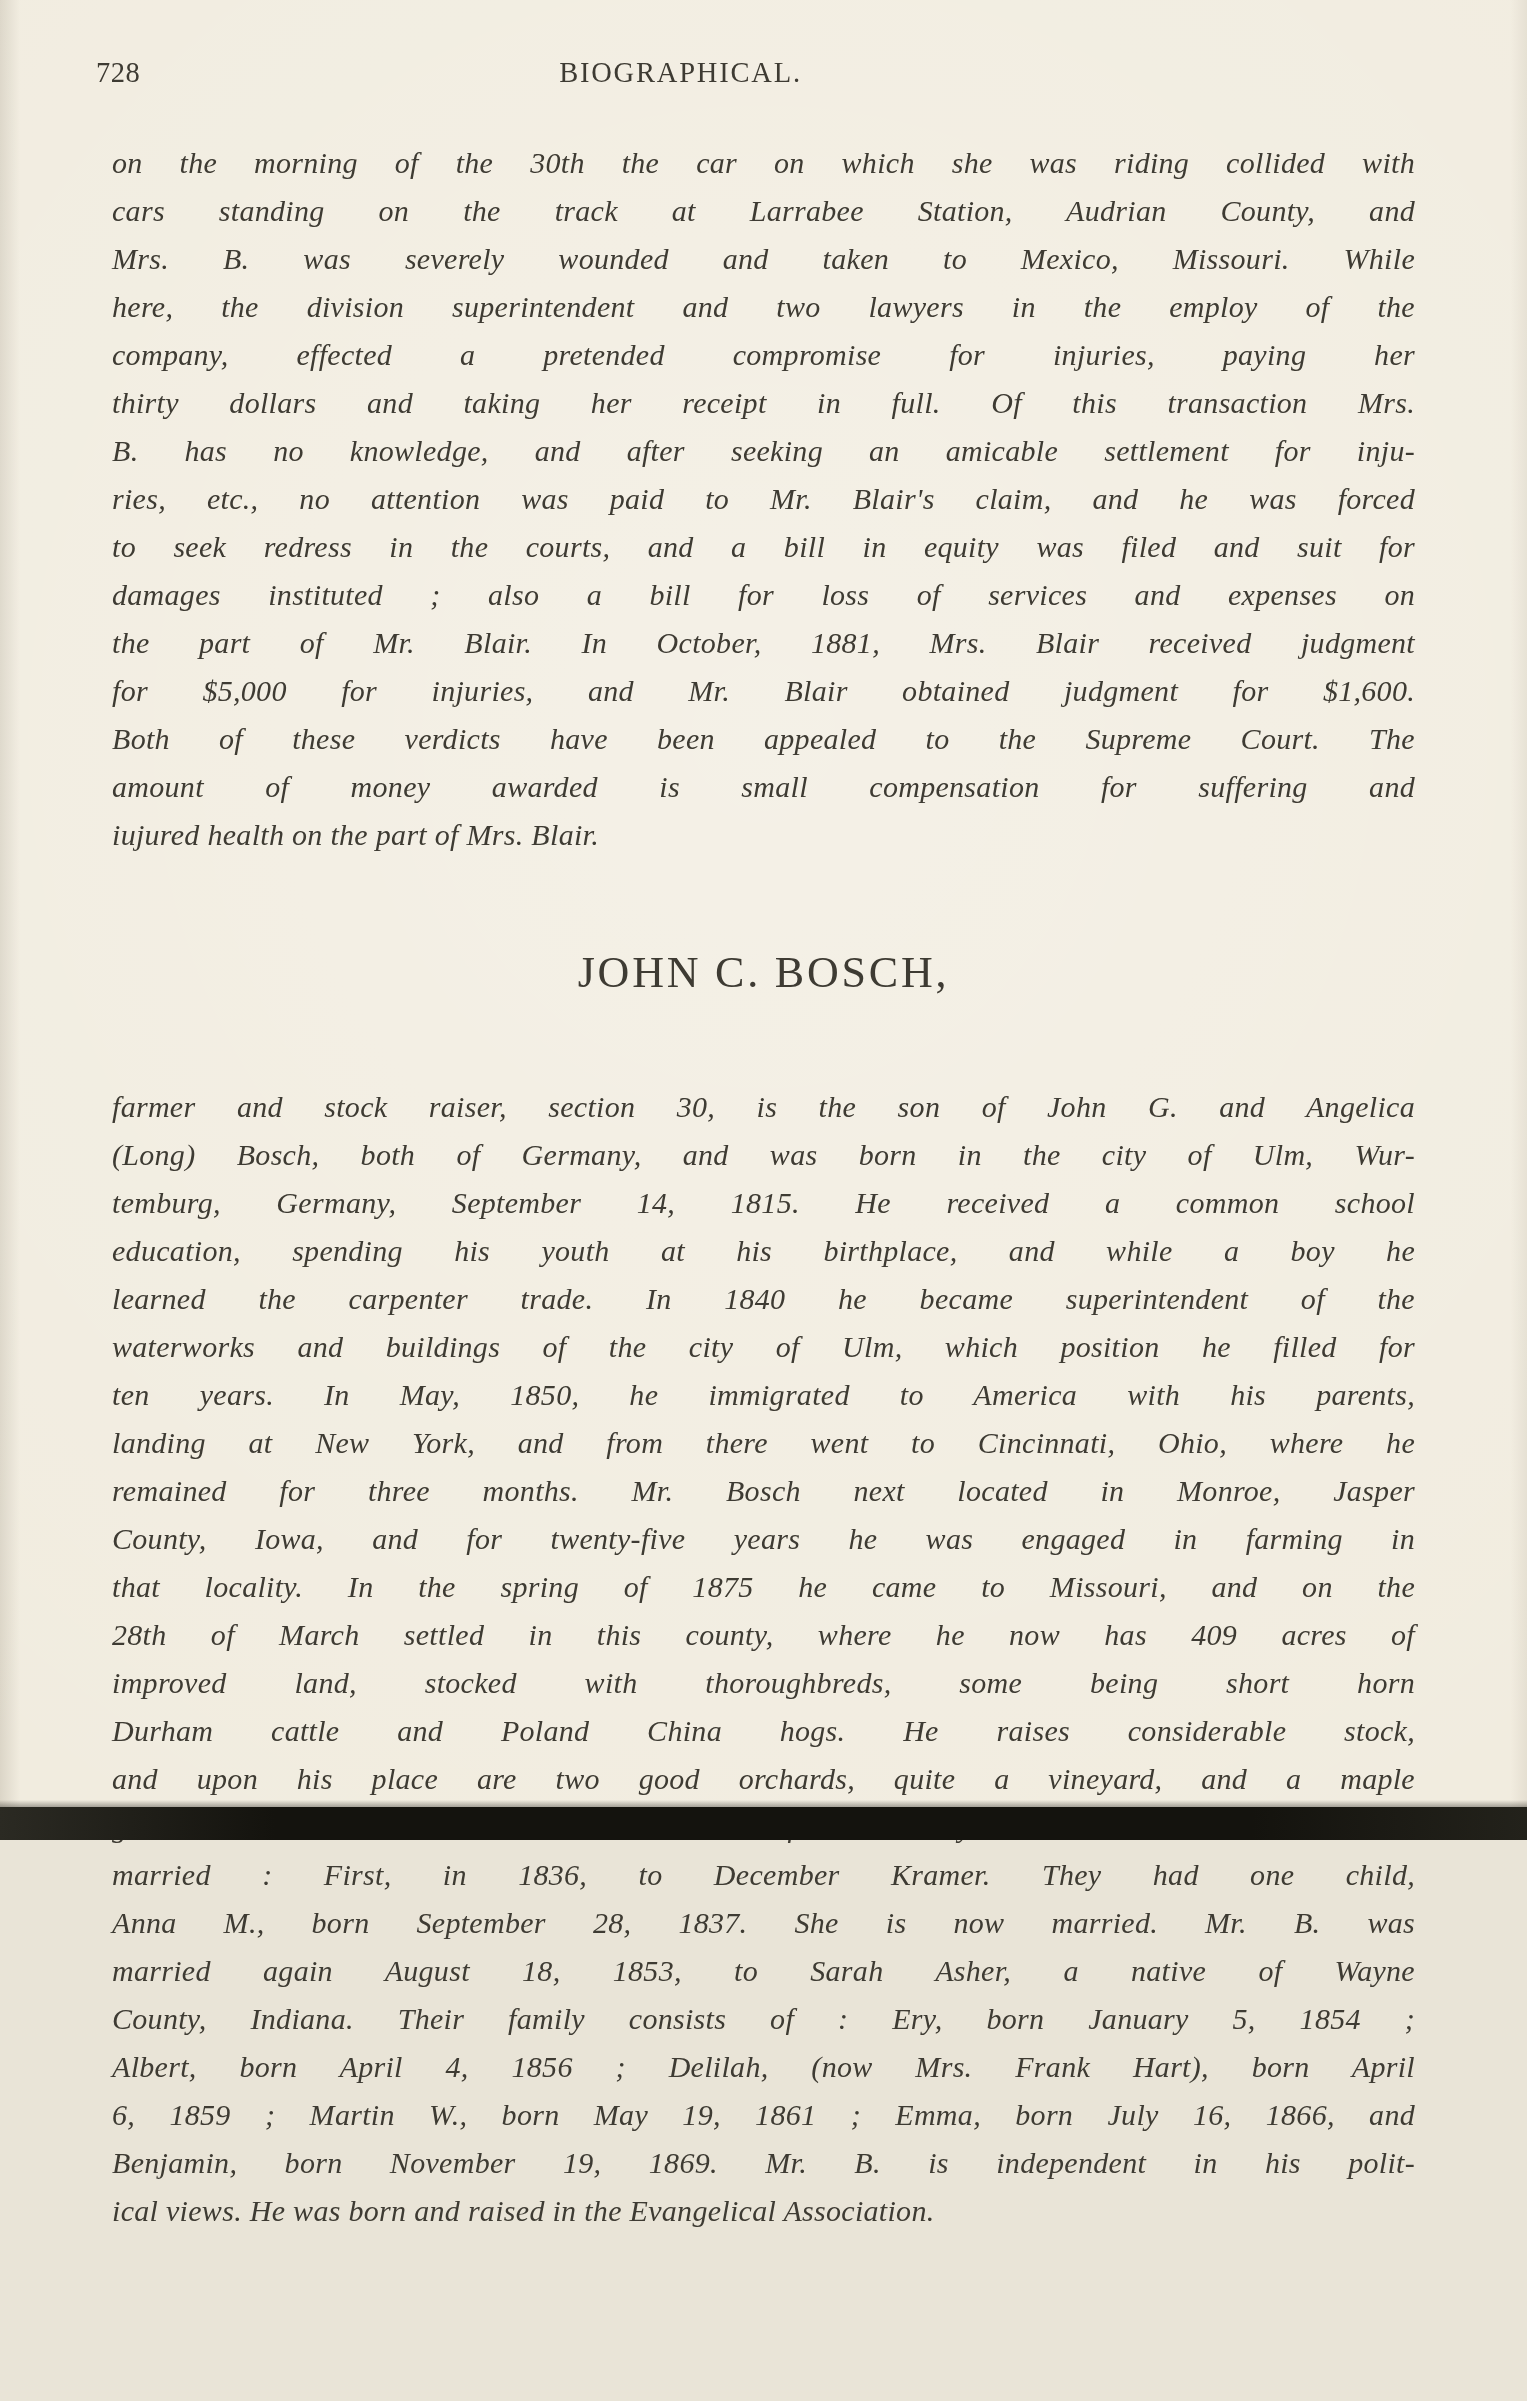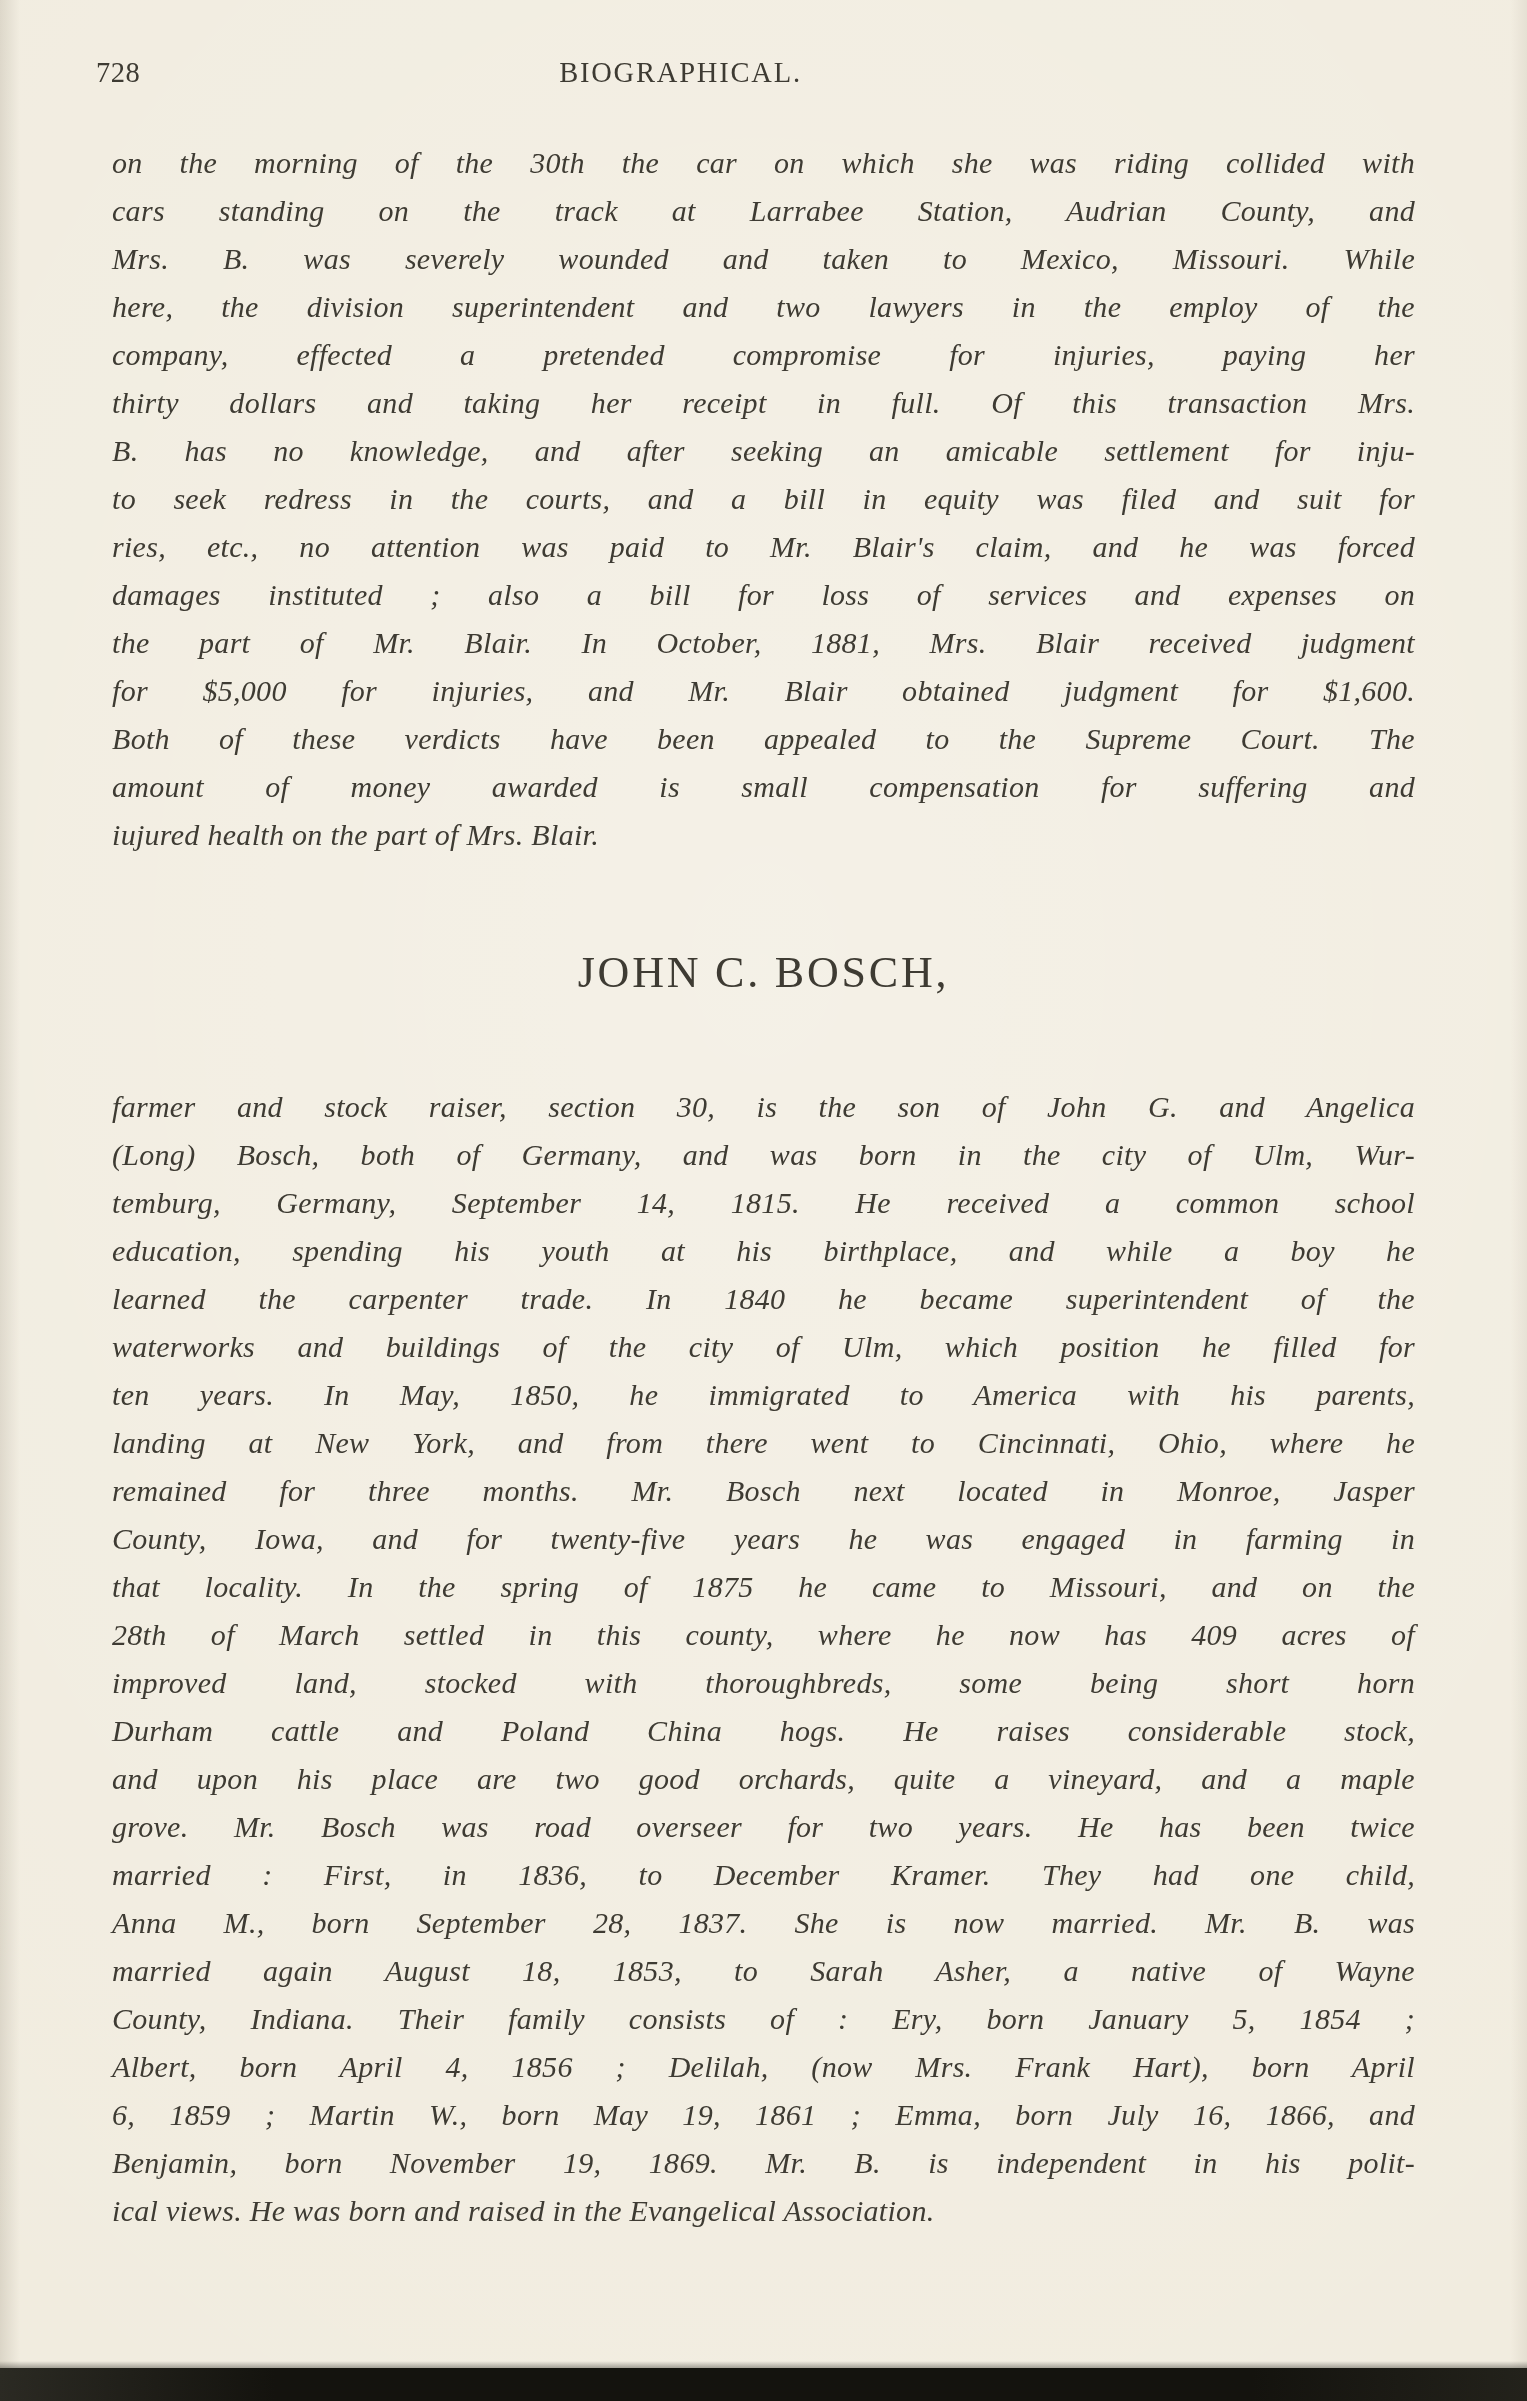"728" .page { height: 2401px -> 1840px }
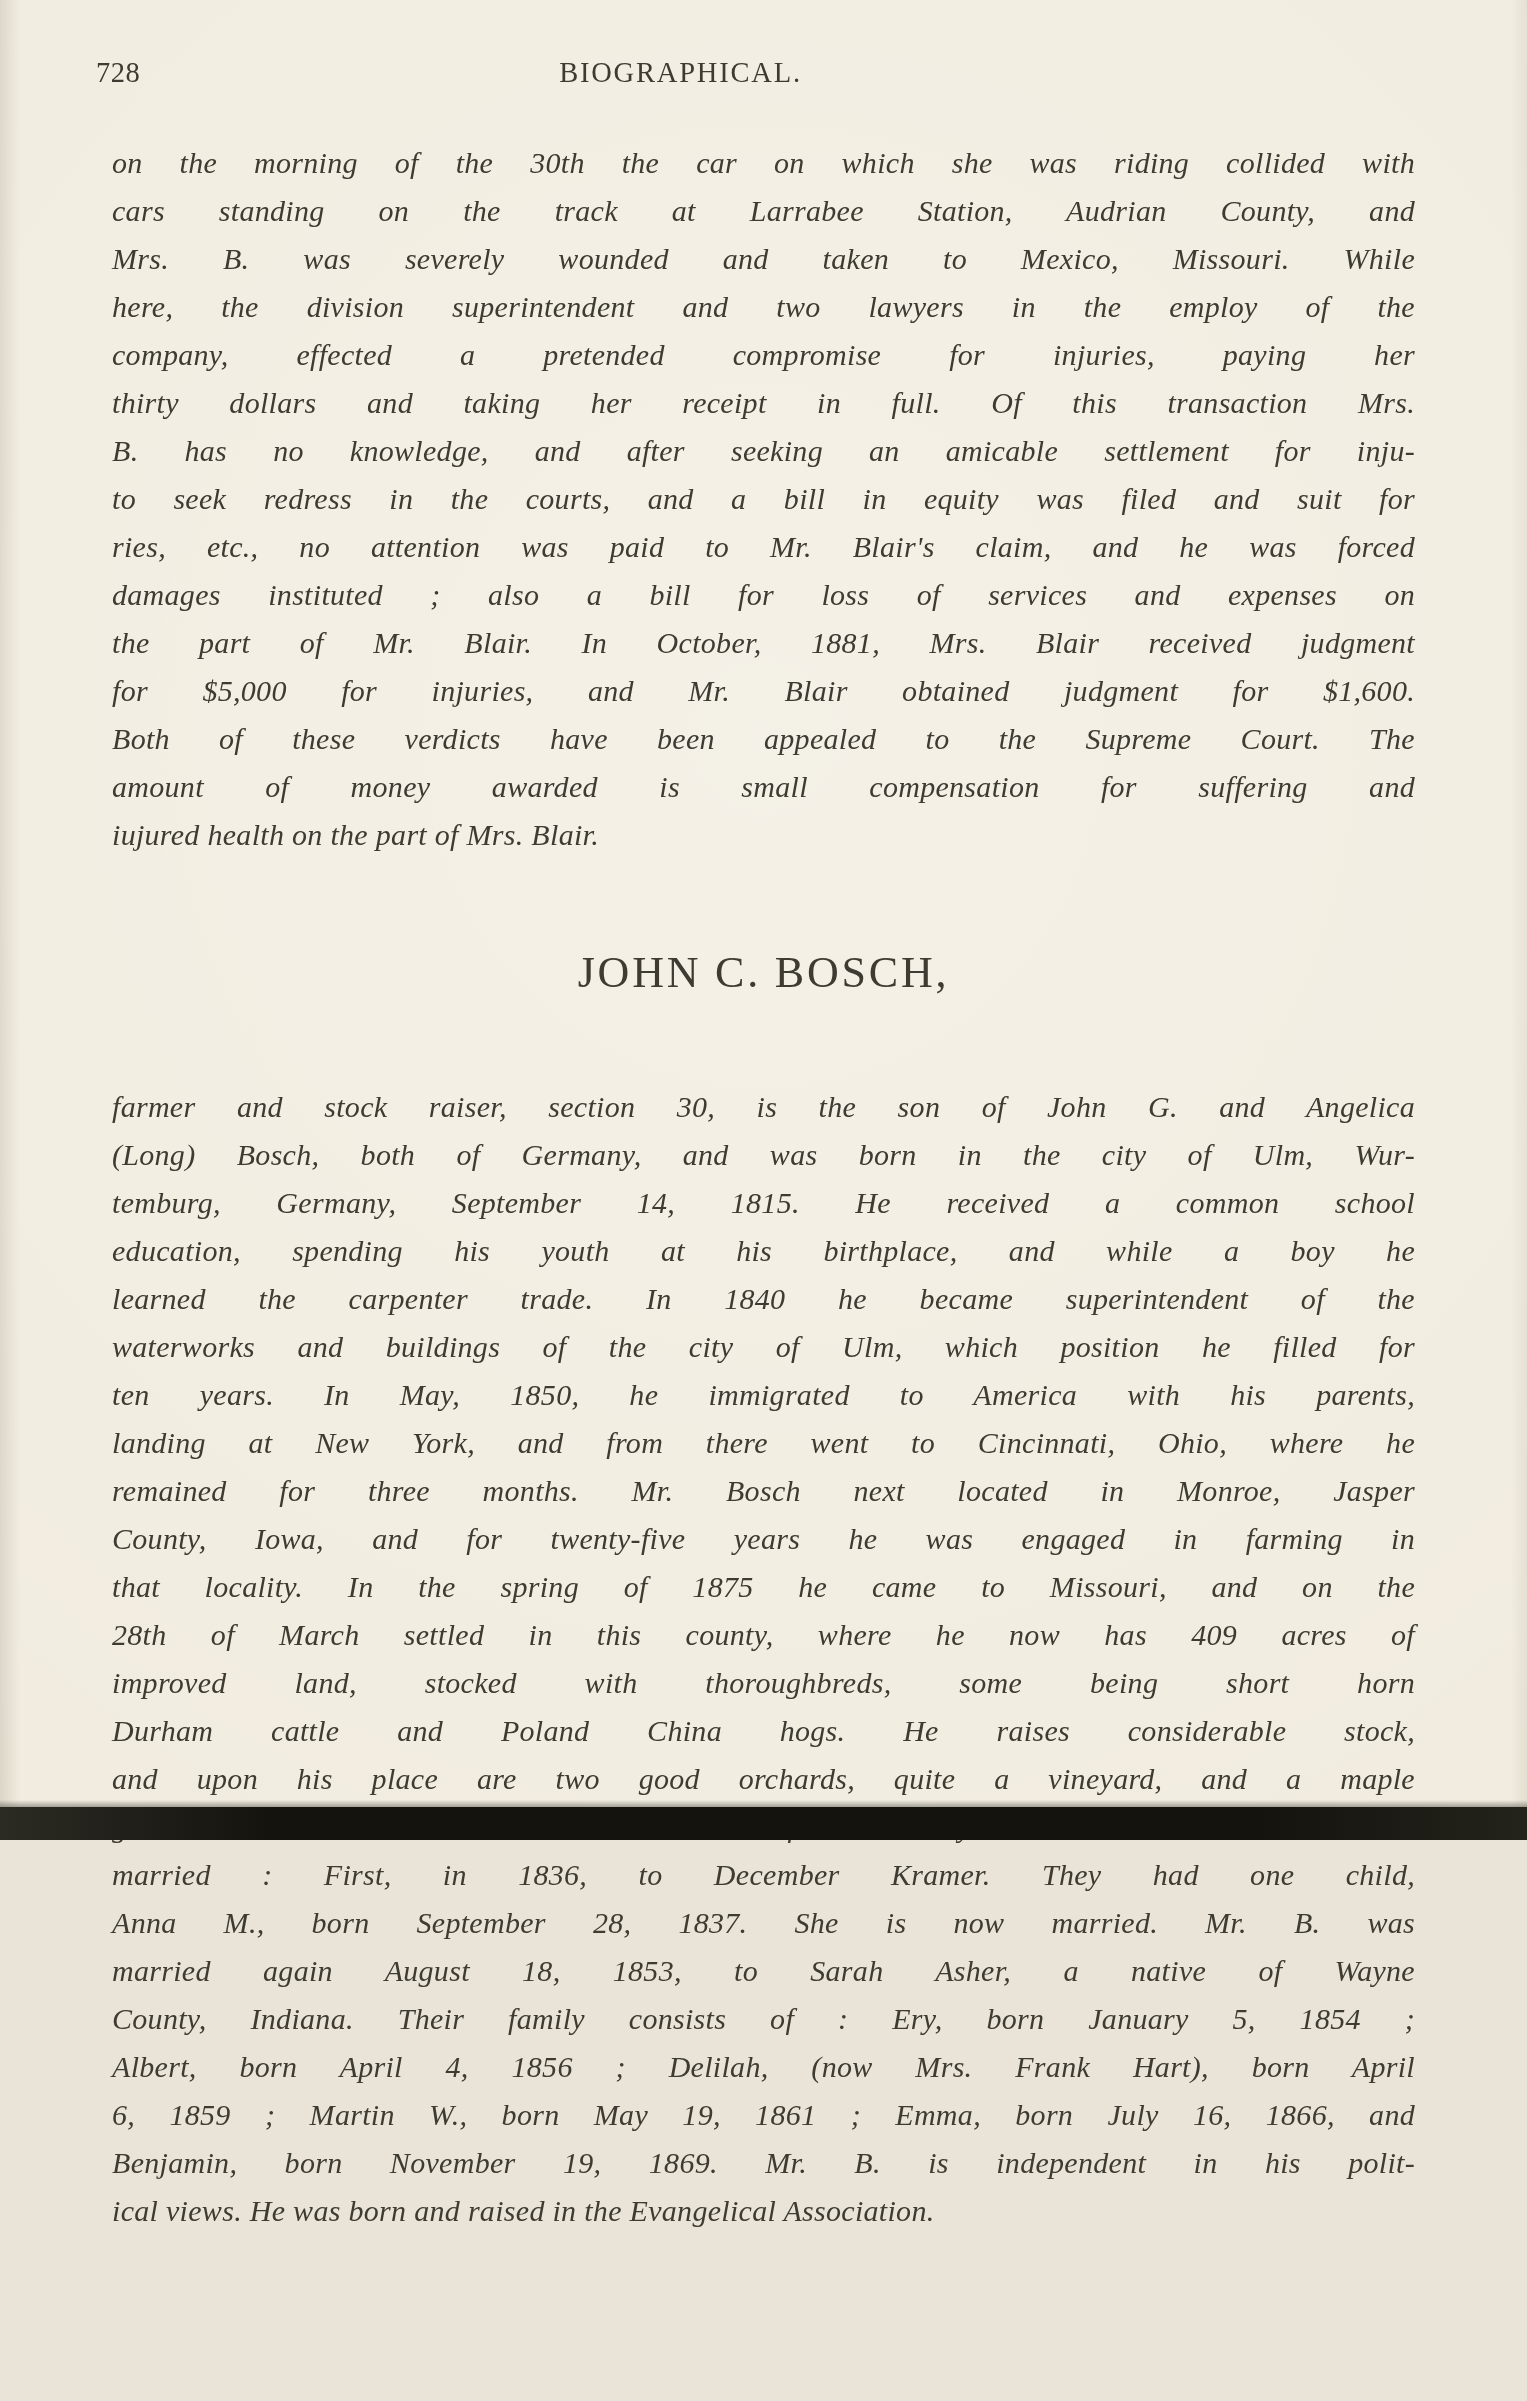"to seek redress in the" div.line { order: before "ries, etc., no attention was" -> after "ries, etc., no attention was" }
